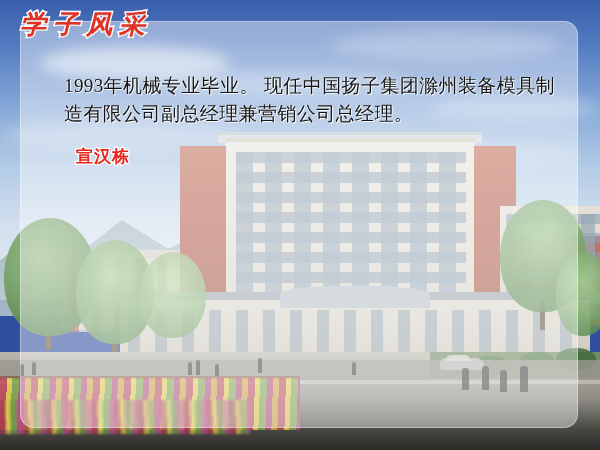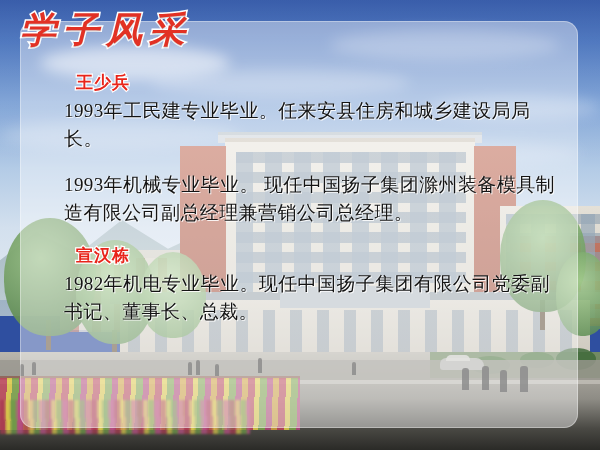"学子风采" .title { font-size: 36px -> 26px }
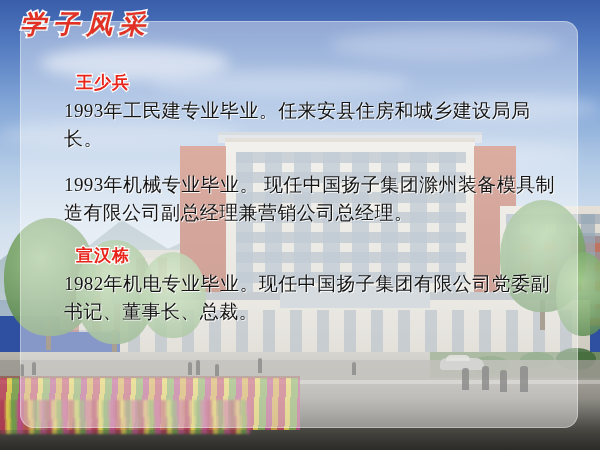"王少兵" div.entry-block { html: <div> <div>王少兵</div> <div>1993年工民建专业毕业。任来安县住房和城乡建设局局长。</div> </div> -> none }
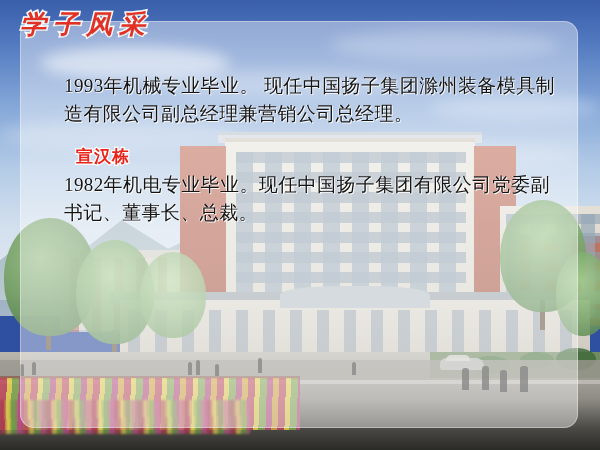"1982年机电专业毕业。现任中国扬子集团有限公司党委副书记、董事长、总裁。" div.person-desc { html: <div>1982年机电专业毕业。现任中国扬子集团有限公司党委副书记、董事长、总裁。</div> -> none }
